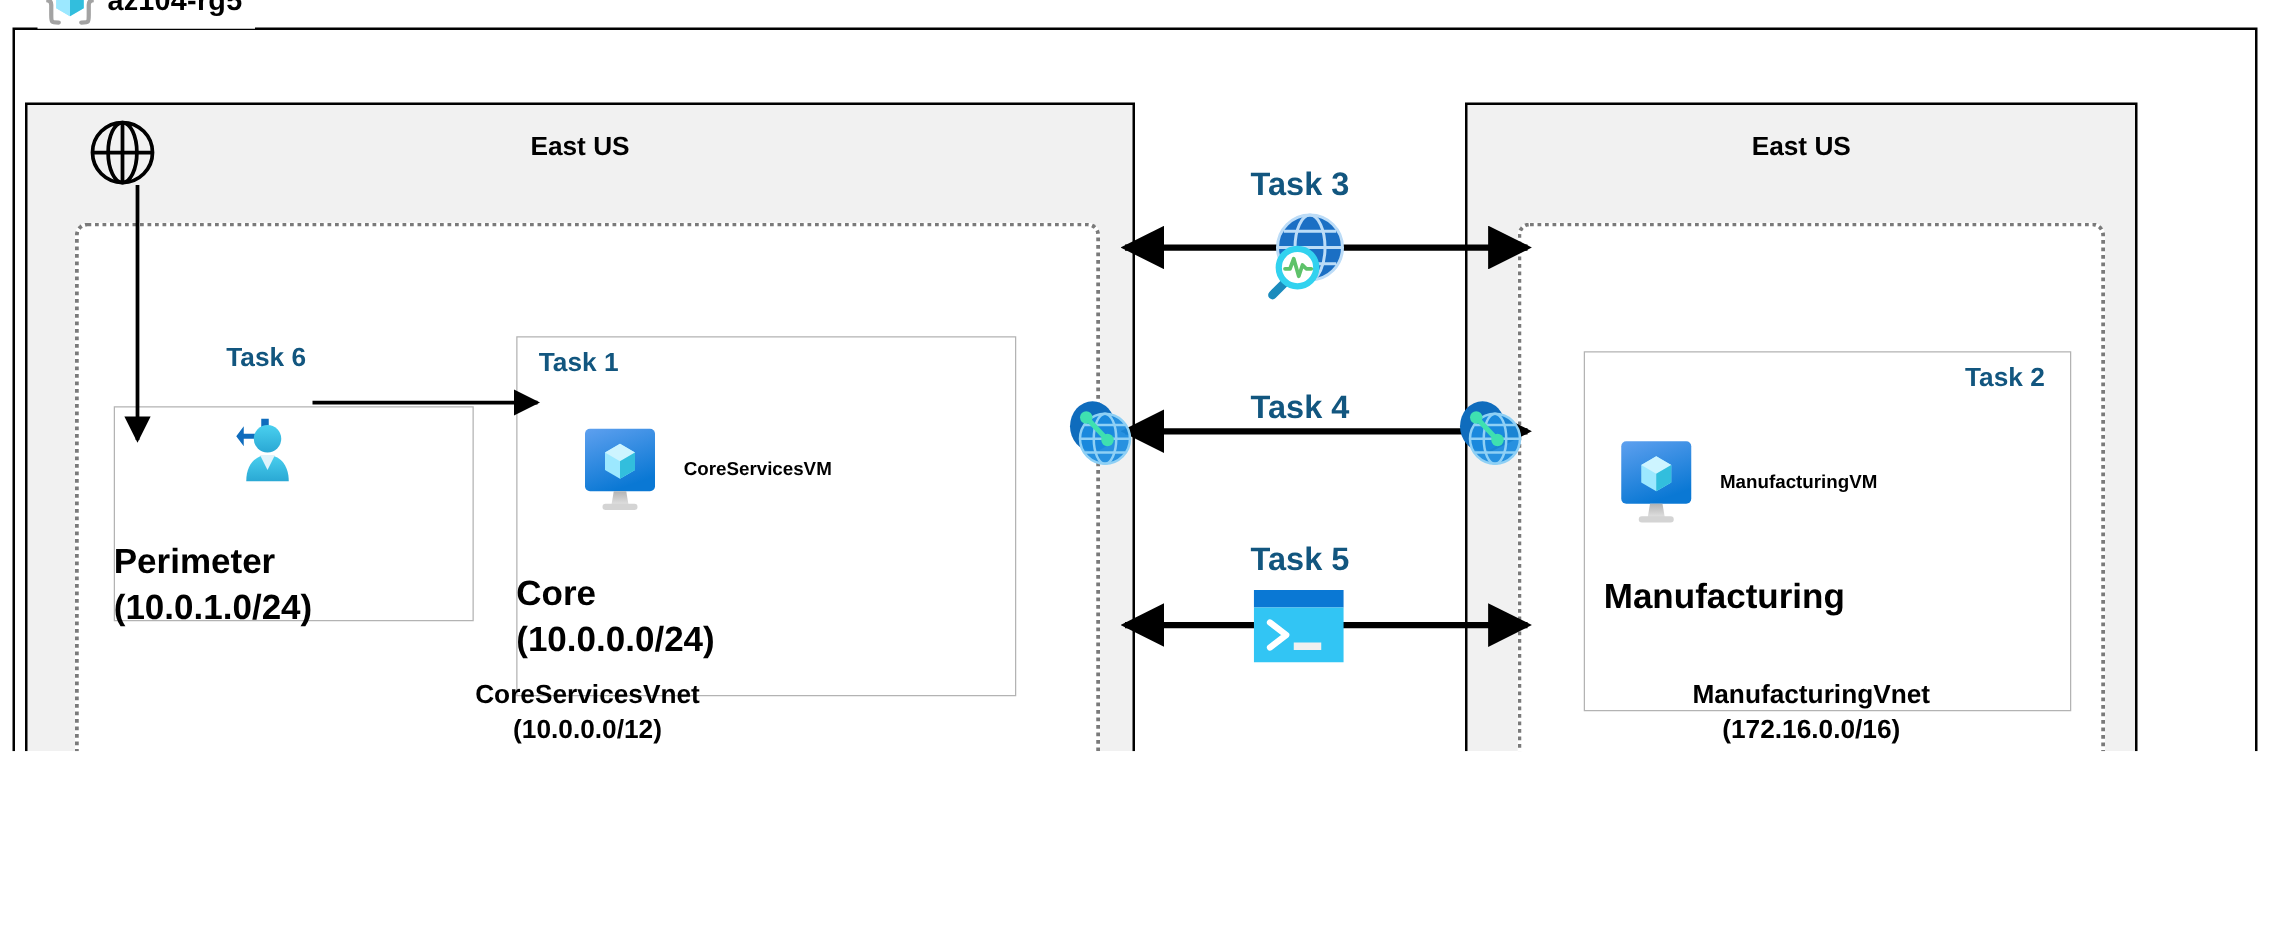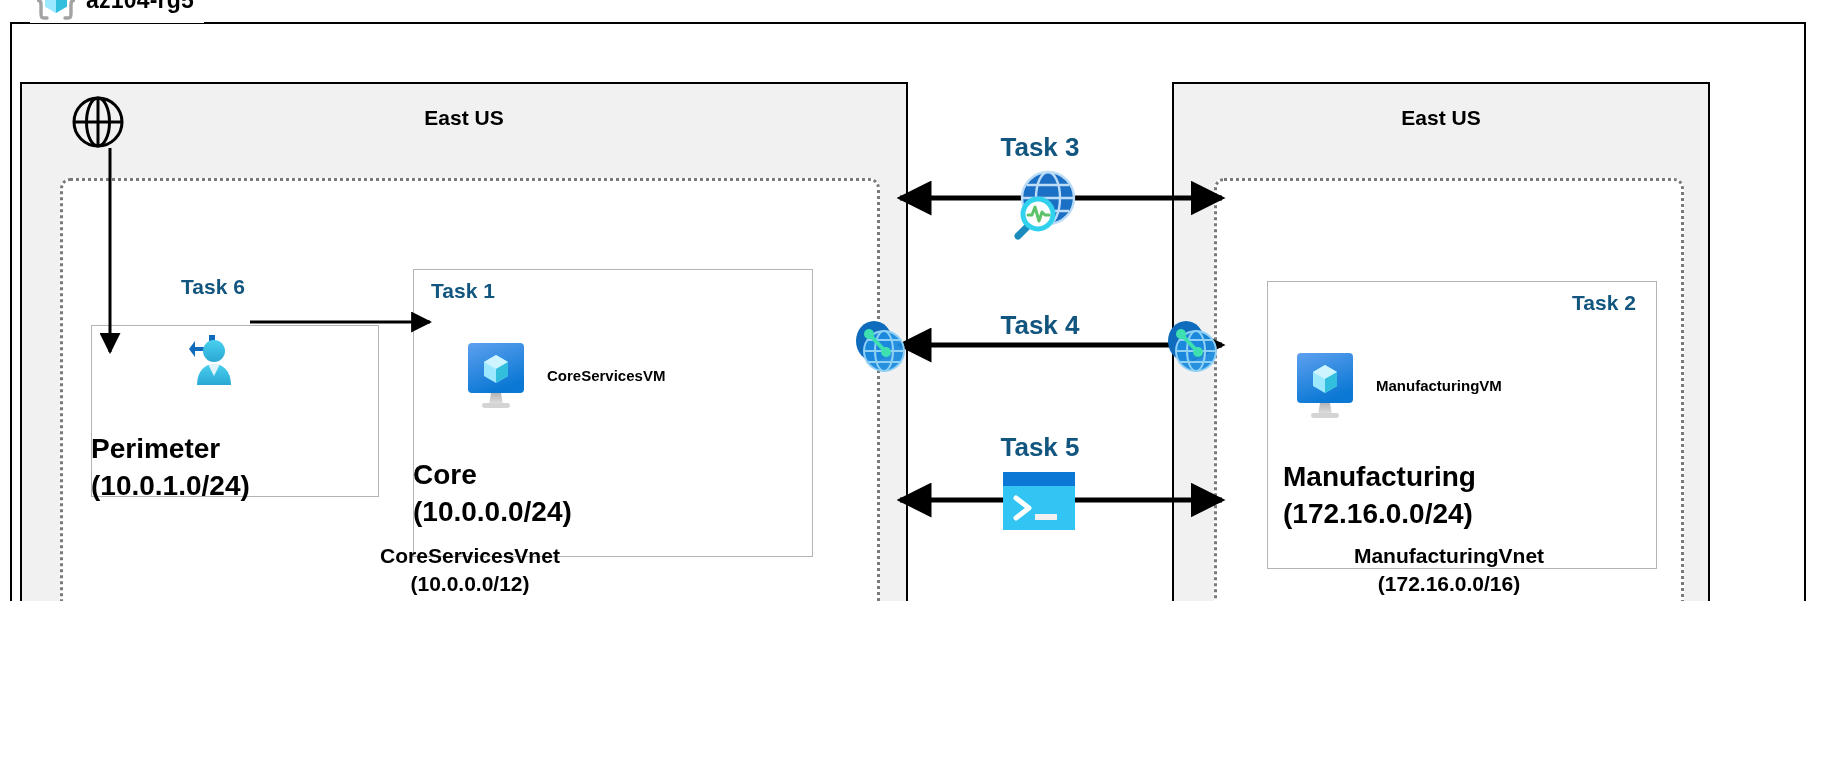"(172.16.0.0/24)" div { html: <div>(172.16.0.0/24)</div> -> none }
